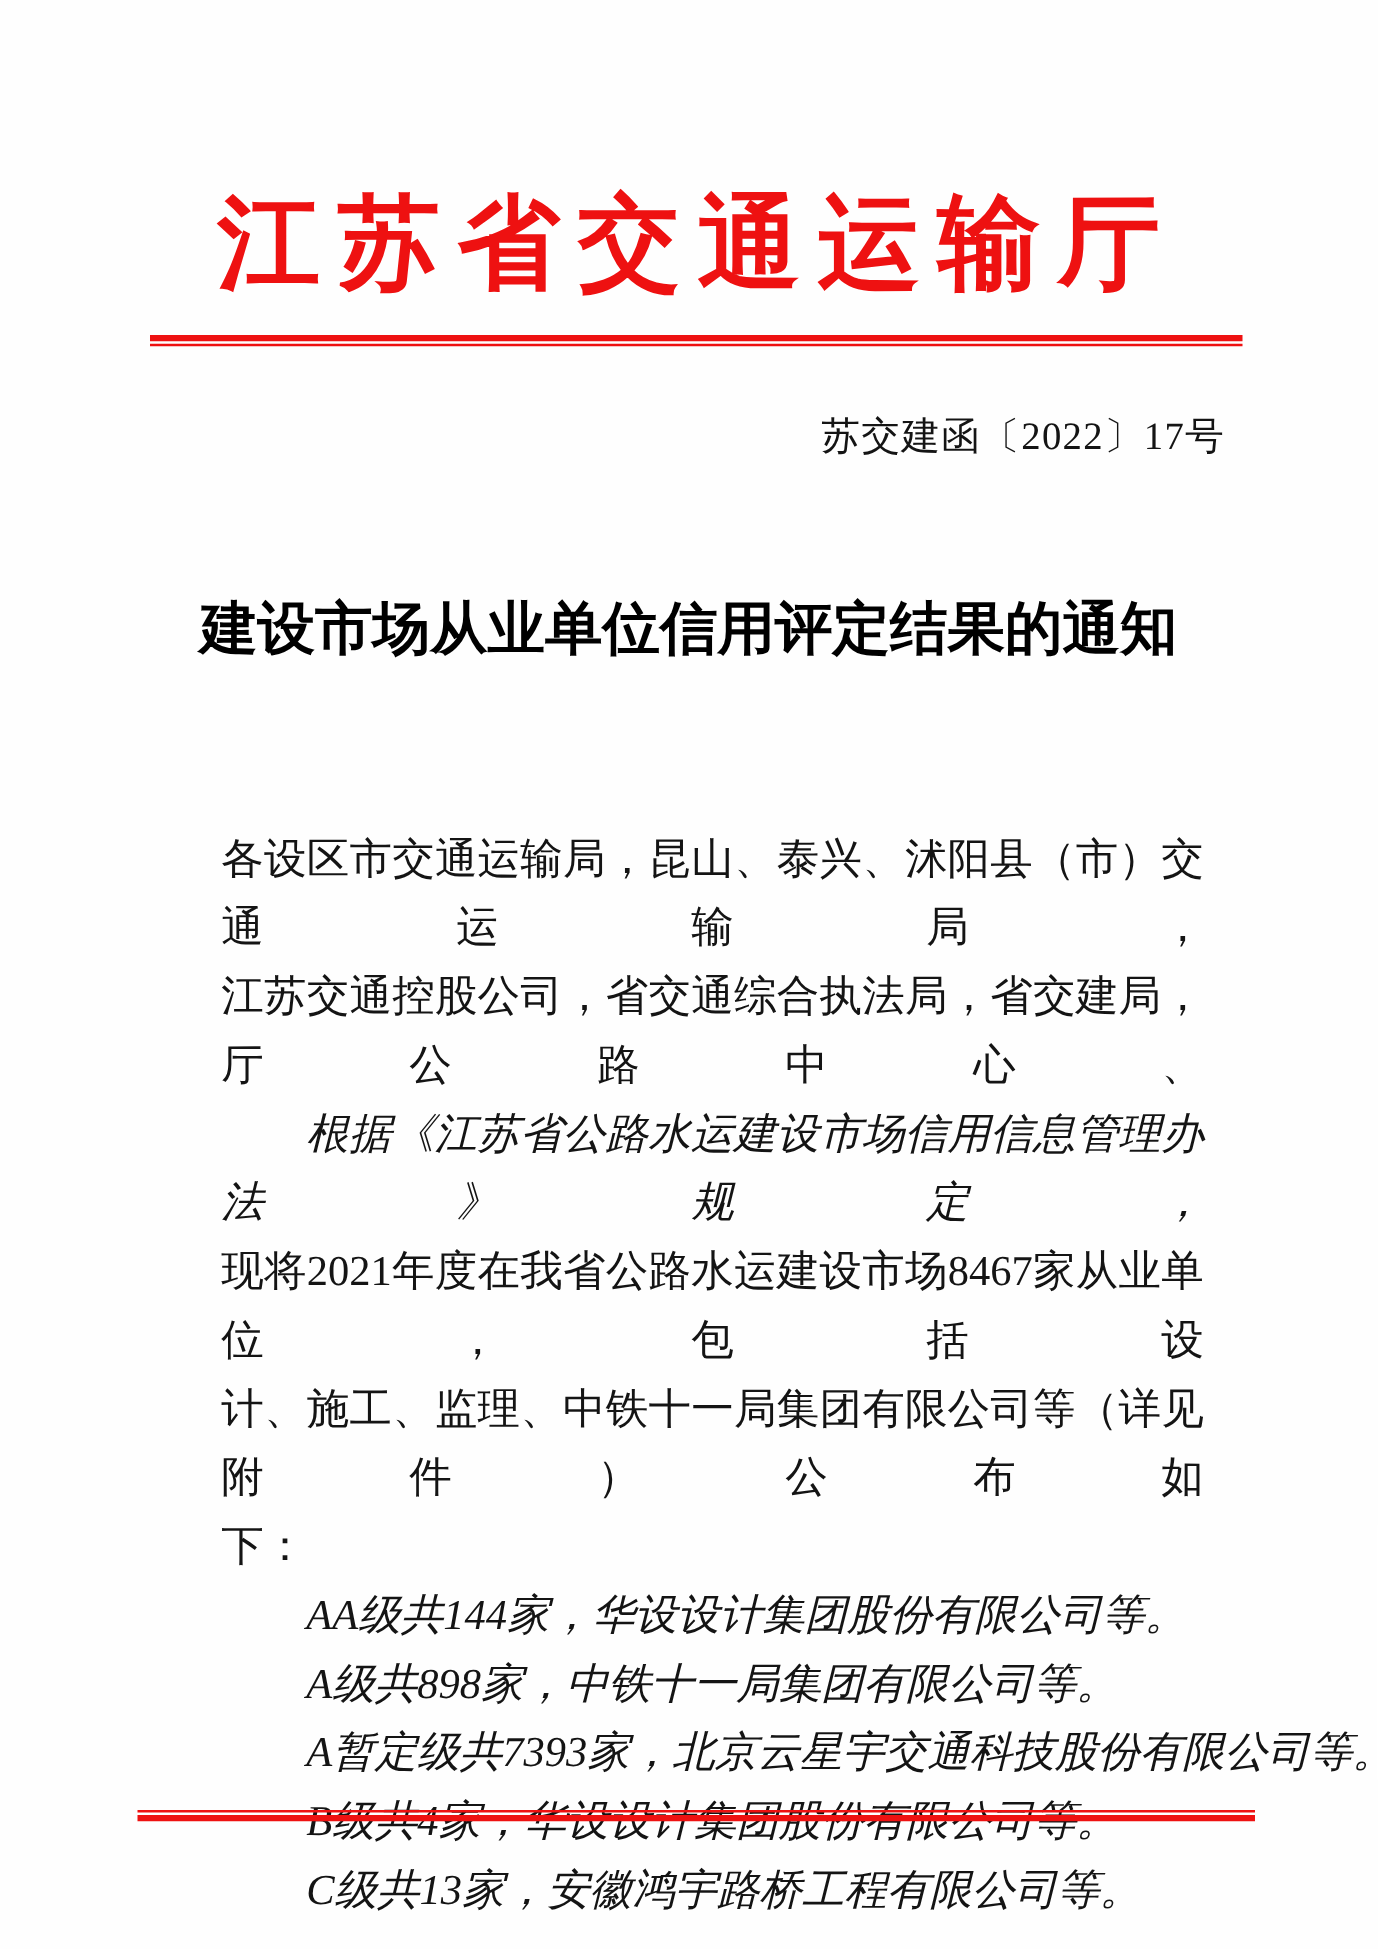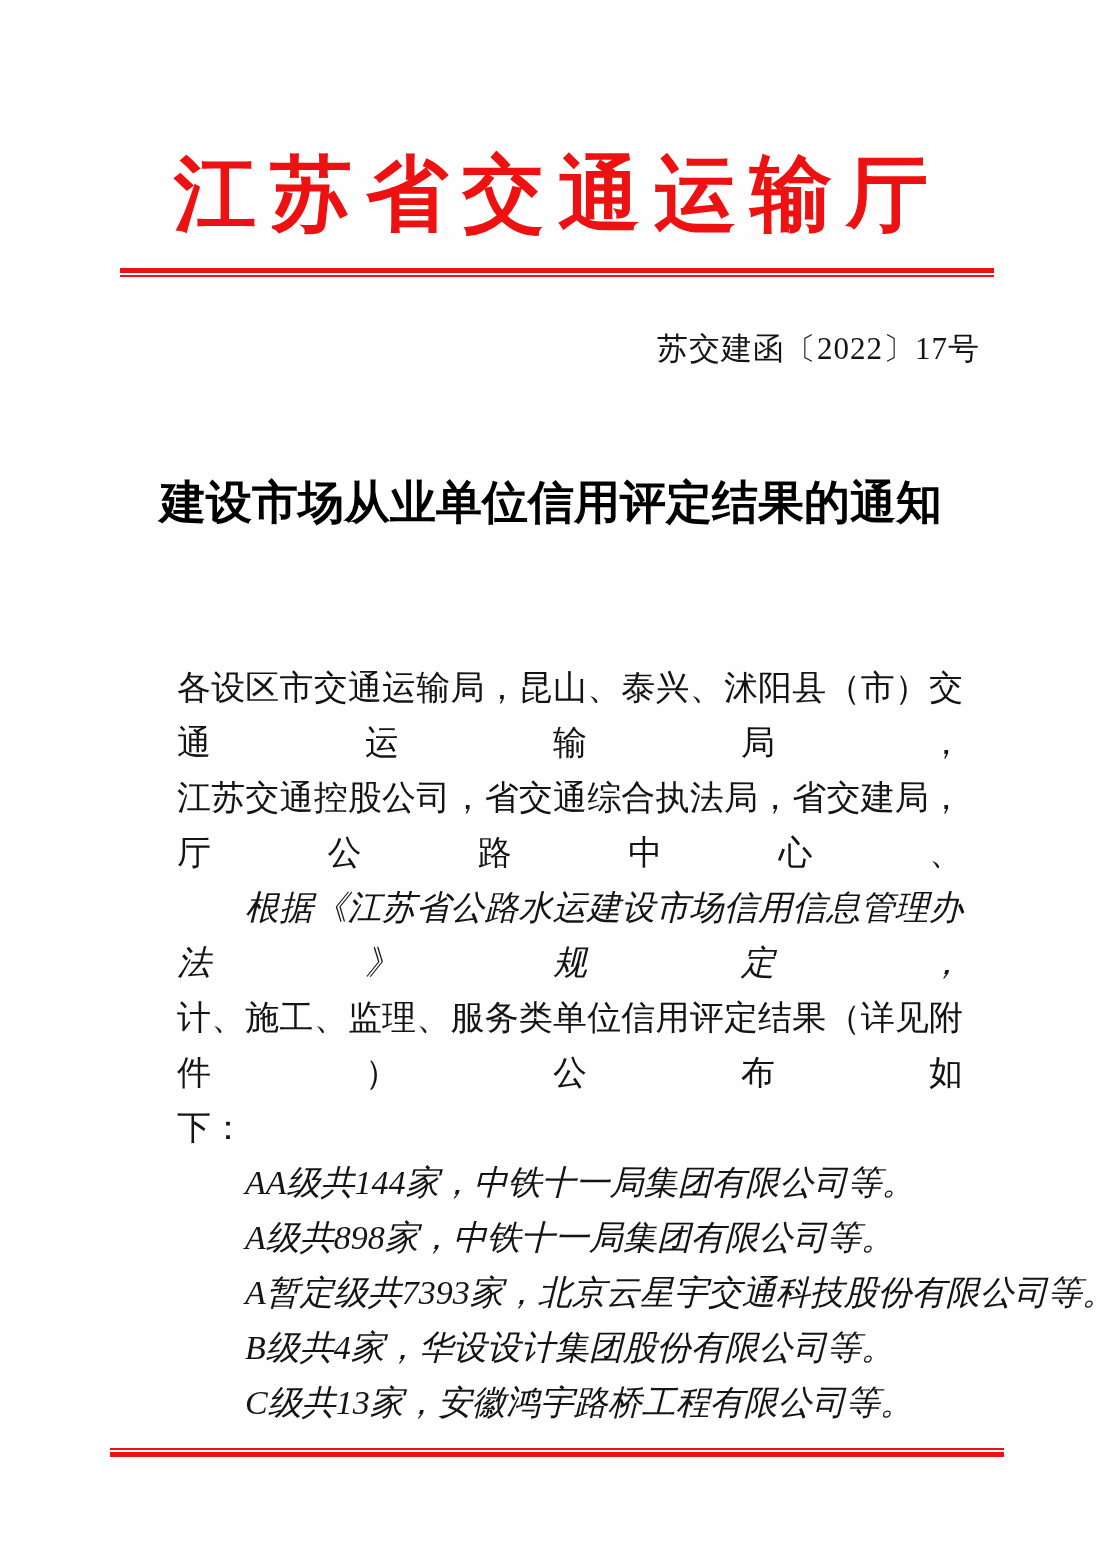"现将2021年度在我省公路水运建设市场8467家从业单位，包括设" div.line { html: none -> <div>现将2021年度在我省公路水运建设市场8467家从业单位，包括设</div> }
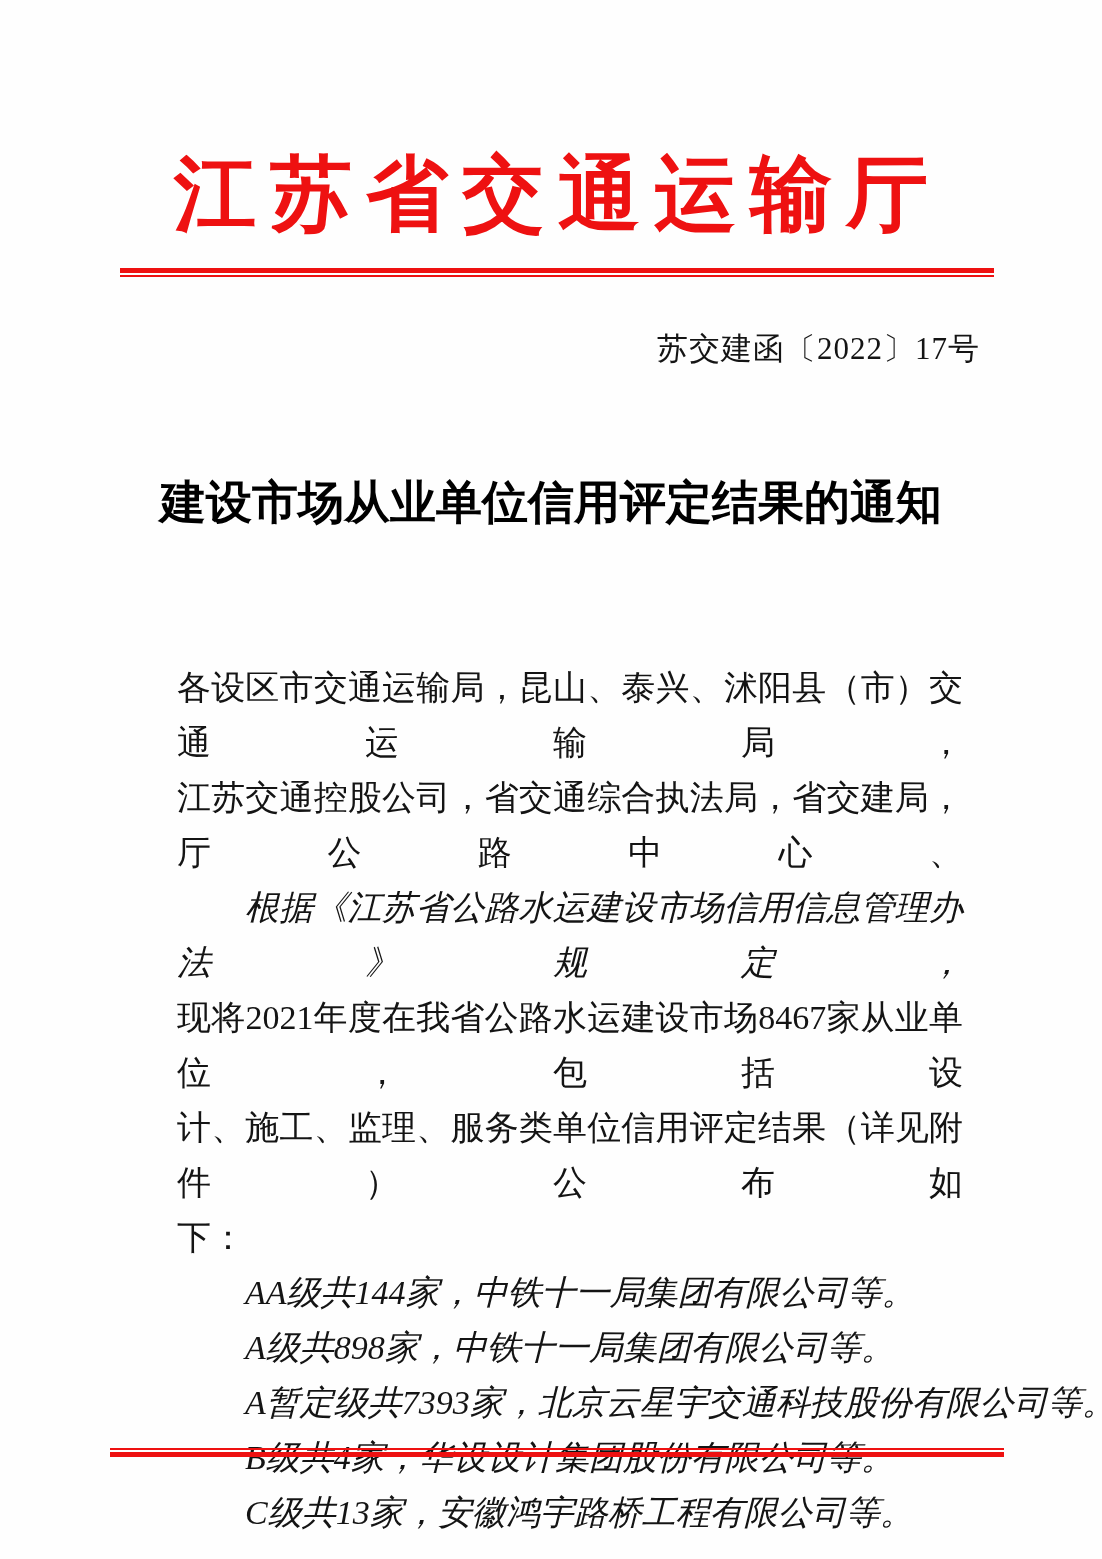"计、施工、监理、服务类单位信用评定结果（详见附件）公布如" div.line { text: 服务类单位信用评定结果 -> 中铁十一局集团有限公司等 }
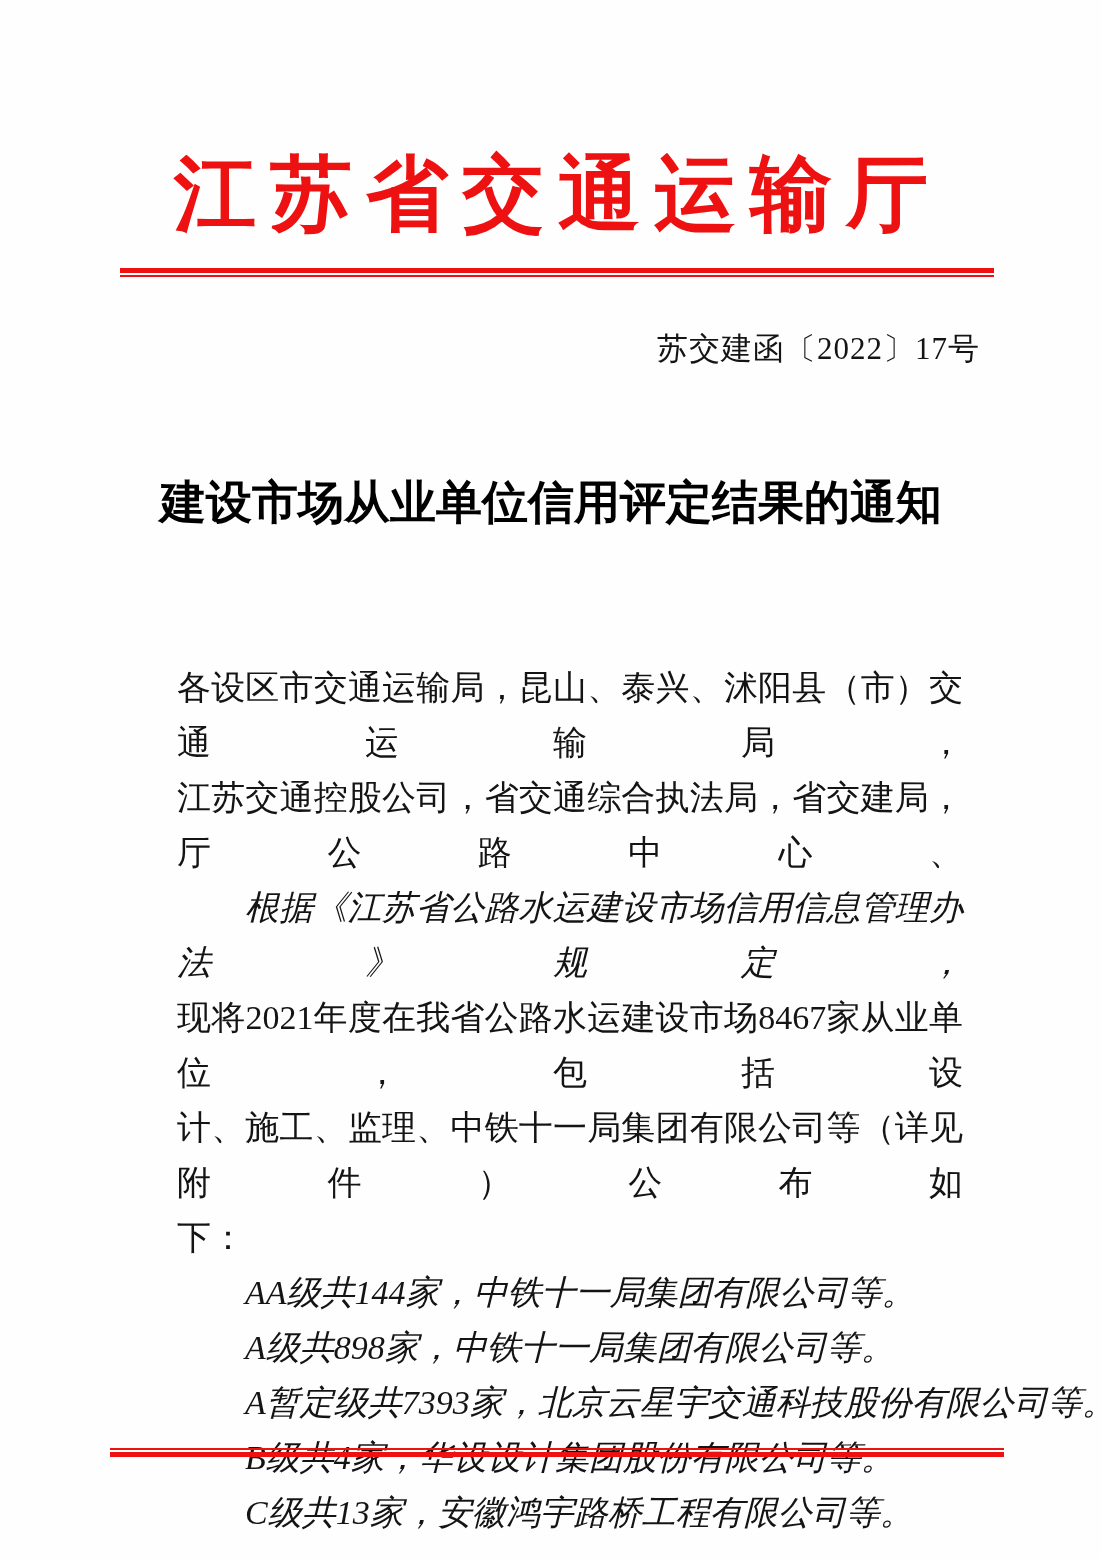"AA级共144家，中铁十一局集团有限公司等。" div.line { text: 中铁十一局集团 -> 华设设计集团股份 }
